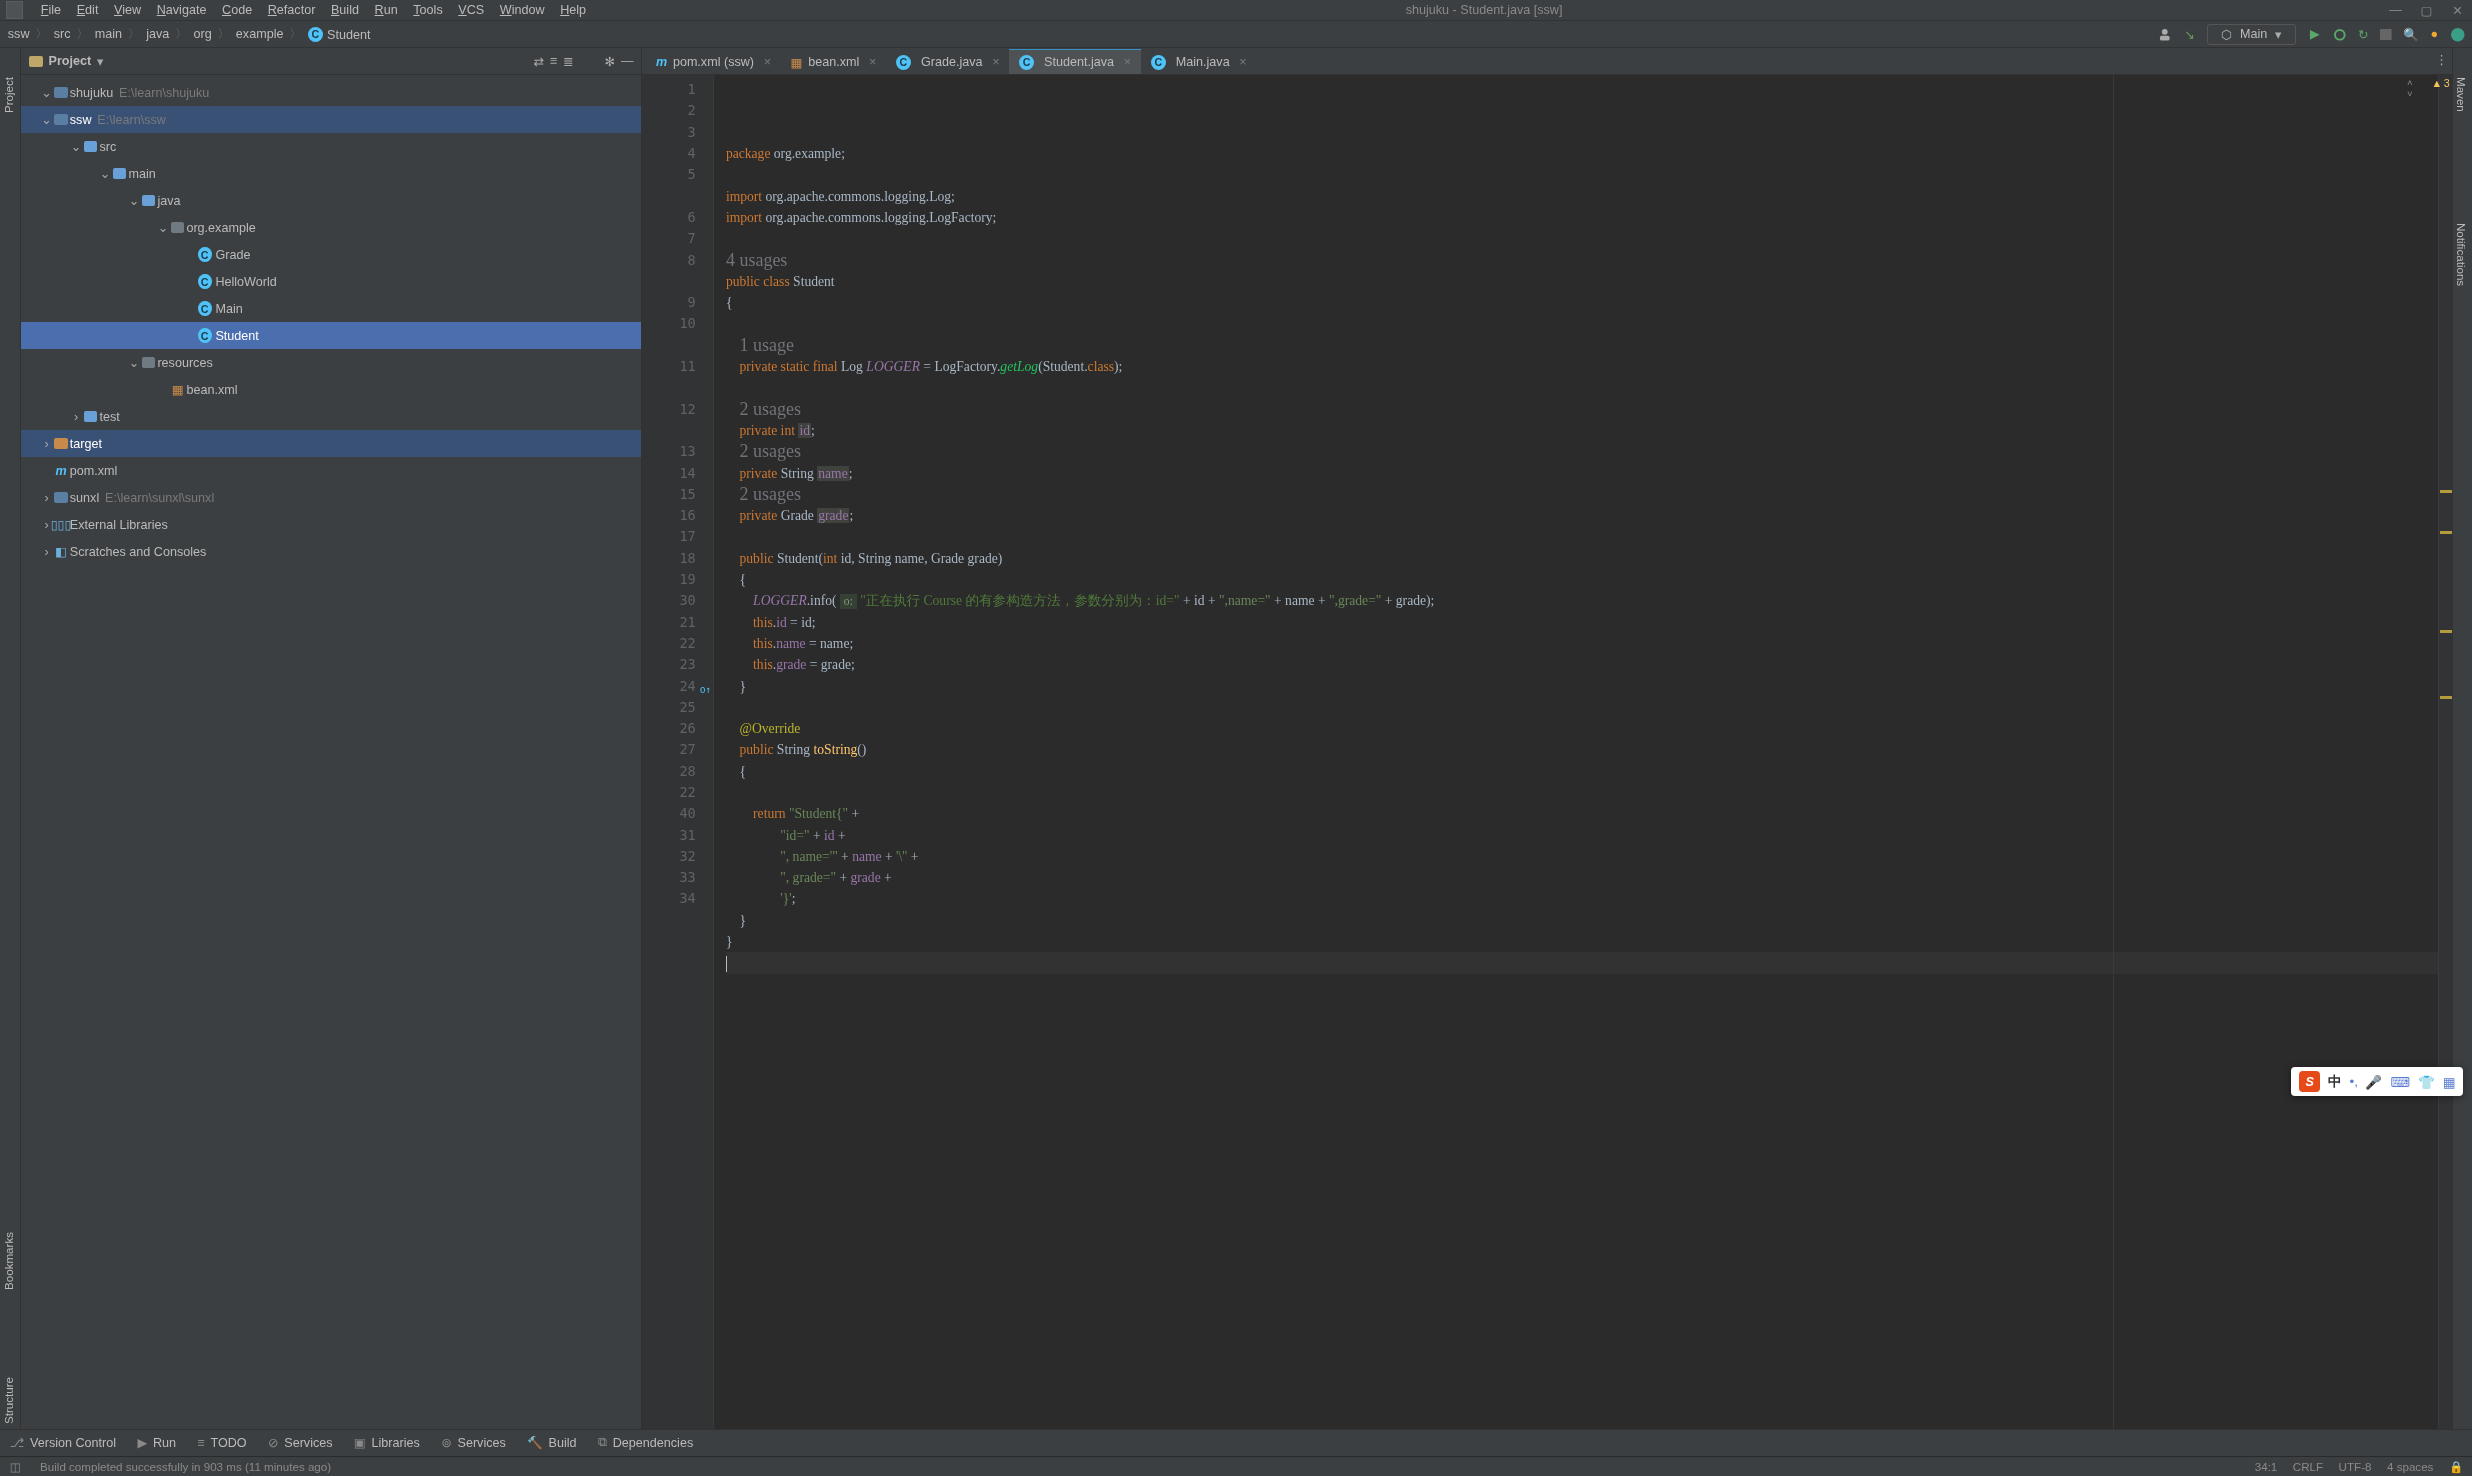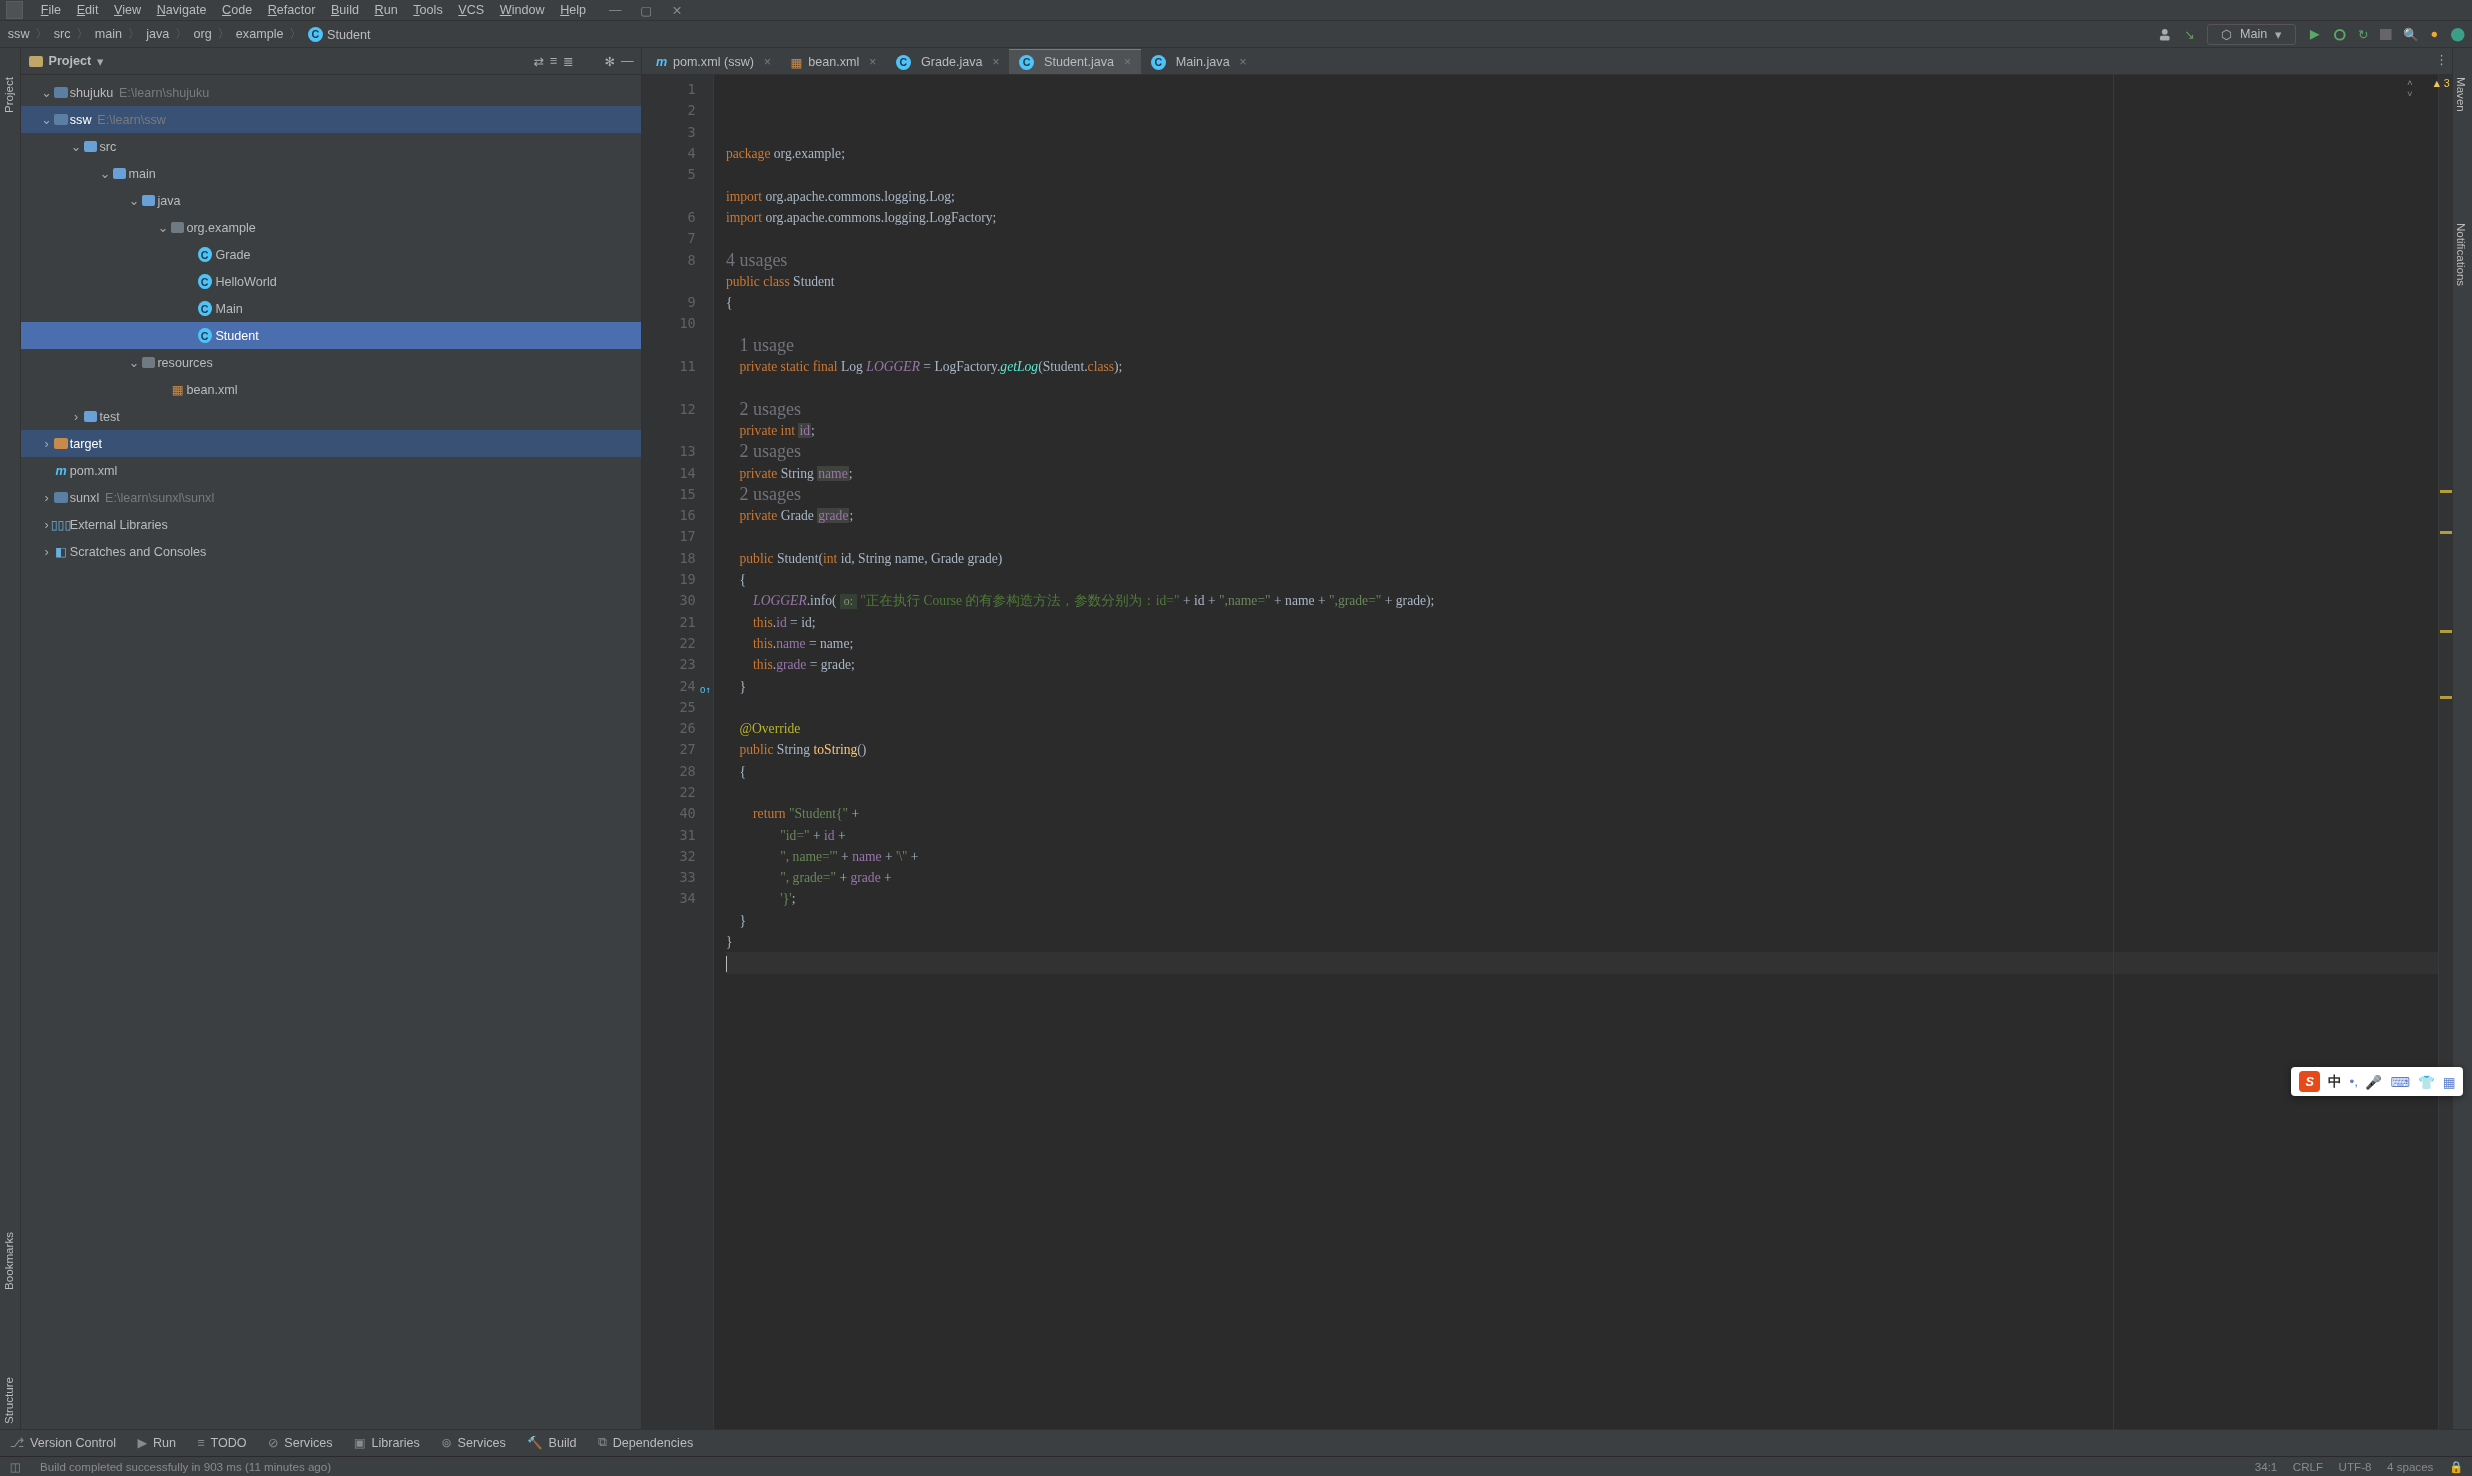"shujuku - Student.java [ssw]" div.spacer { html: none -> <div>shujuku - Student.java [ssw]</div> }
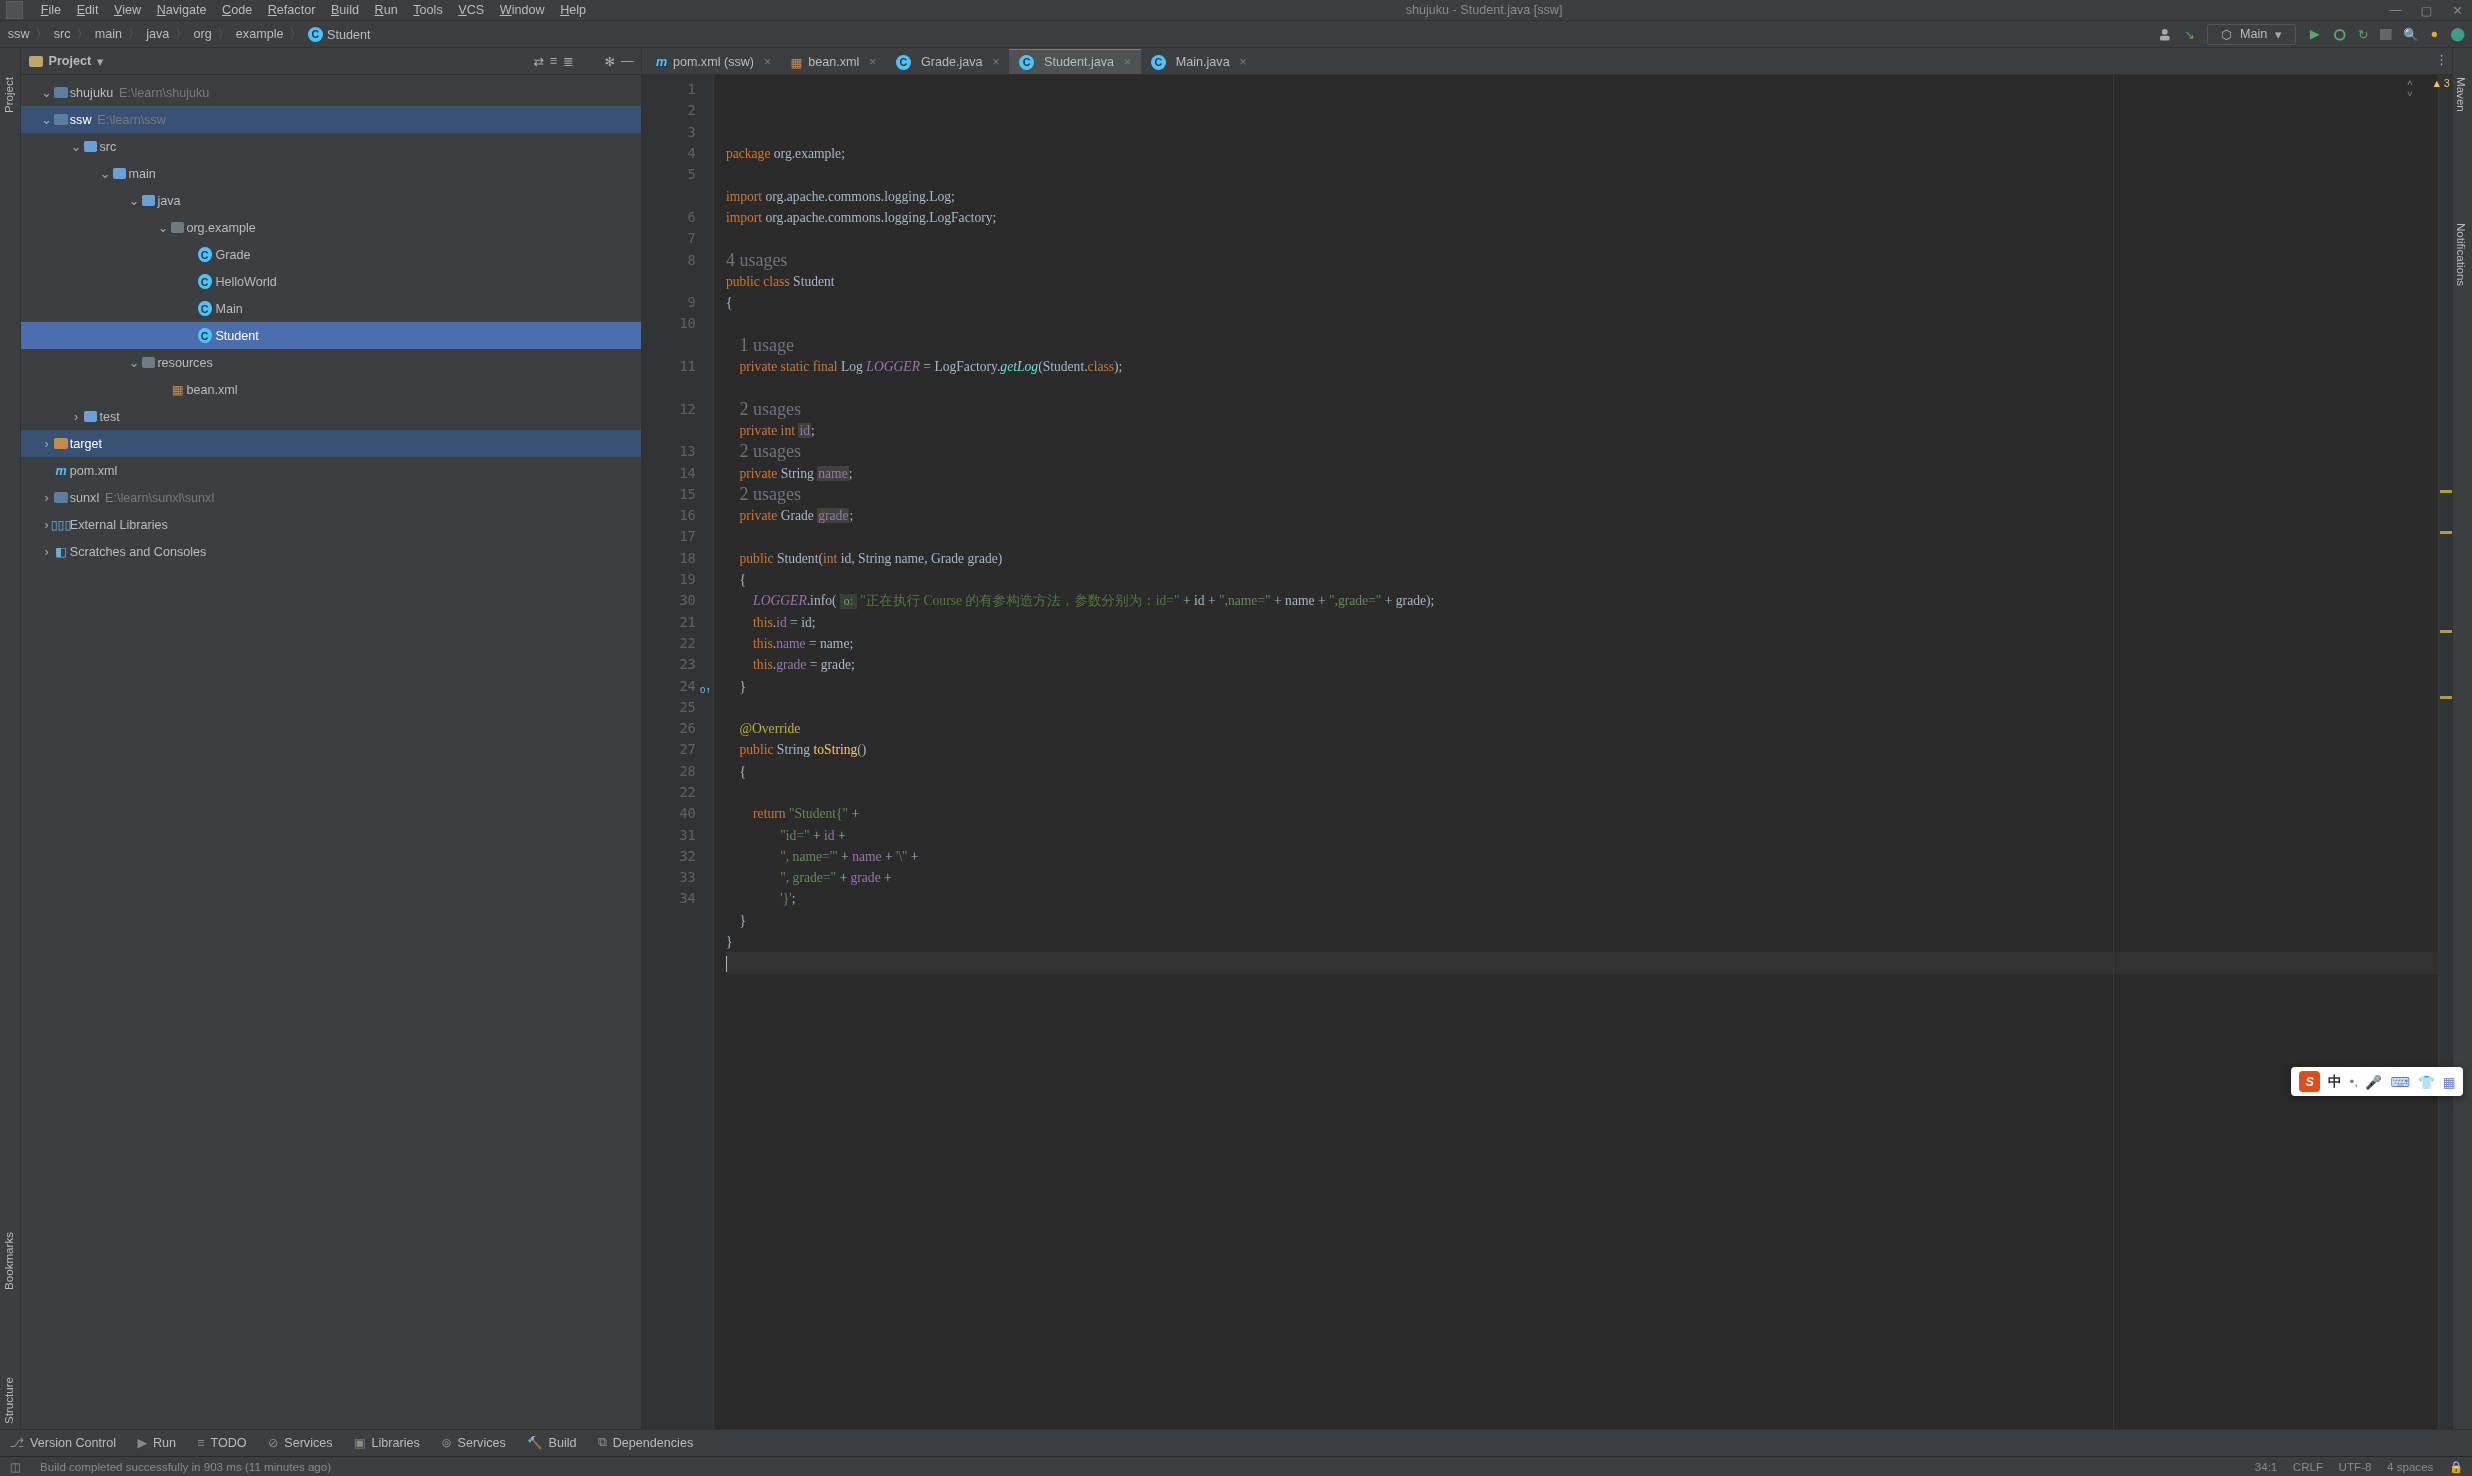"getLog" .mtdI { color: #5eead4 -> #22c55e }
